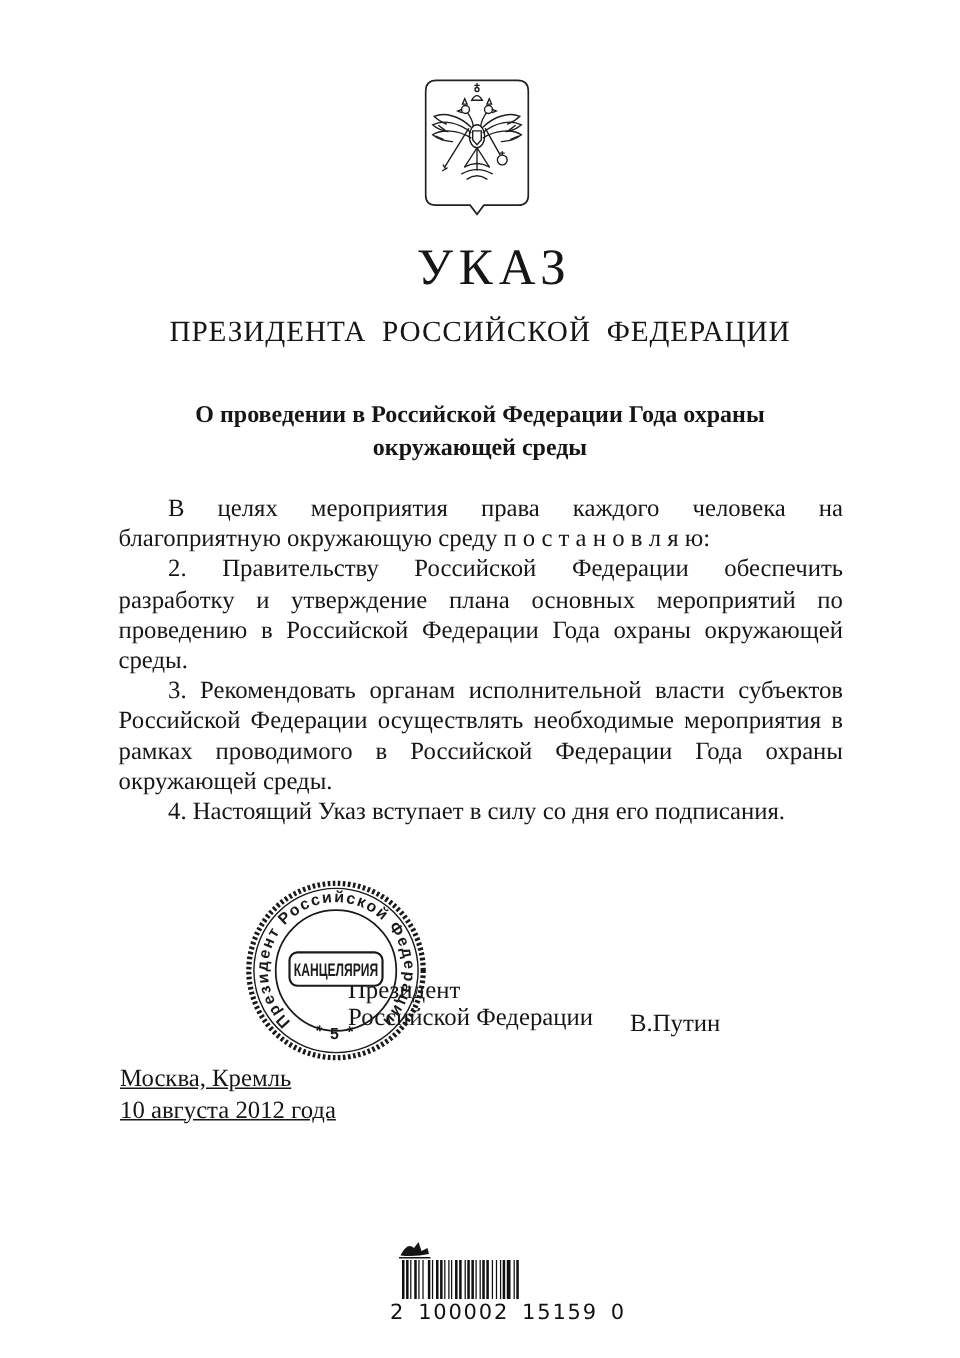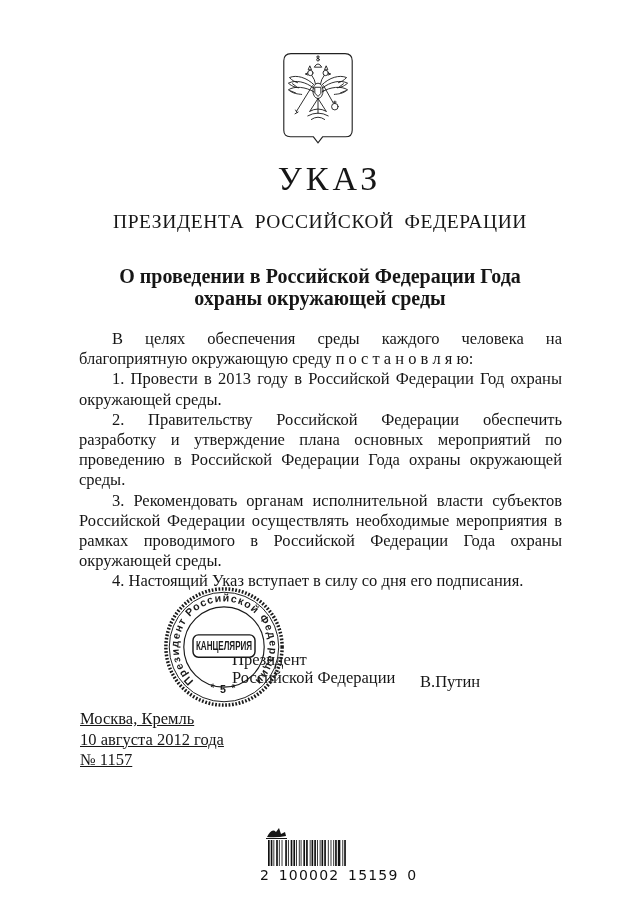"О проведении в Российской Федерации" .doc-subject { font-size: 20px -> 16px }
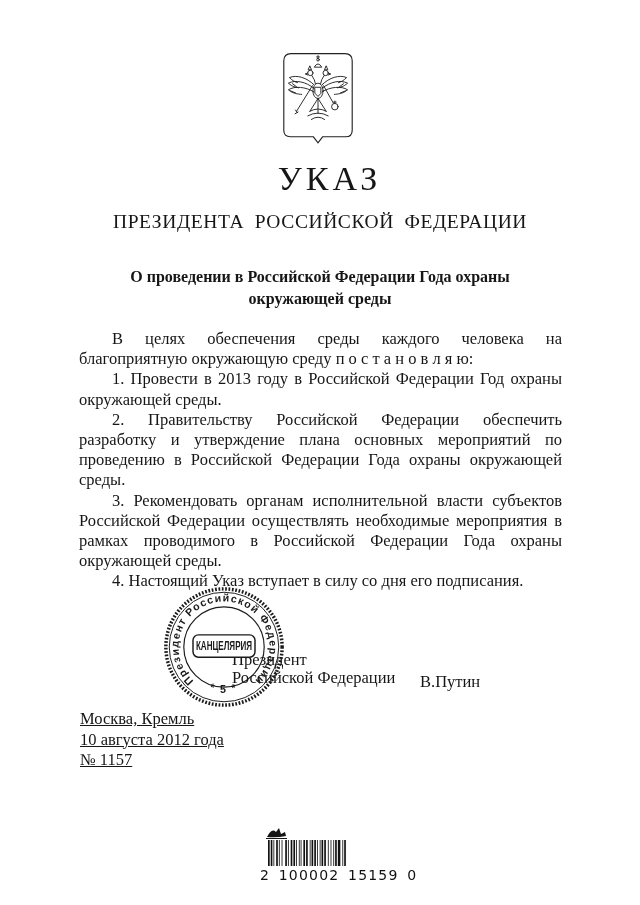"В целях обеспечения среды каждого" p { text: обеспечения среды -> мероприятия права }
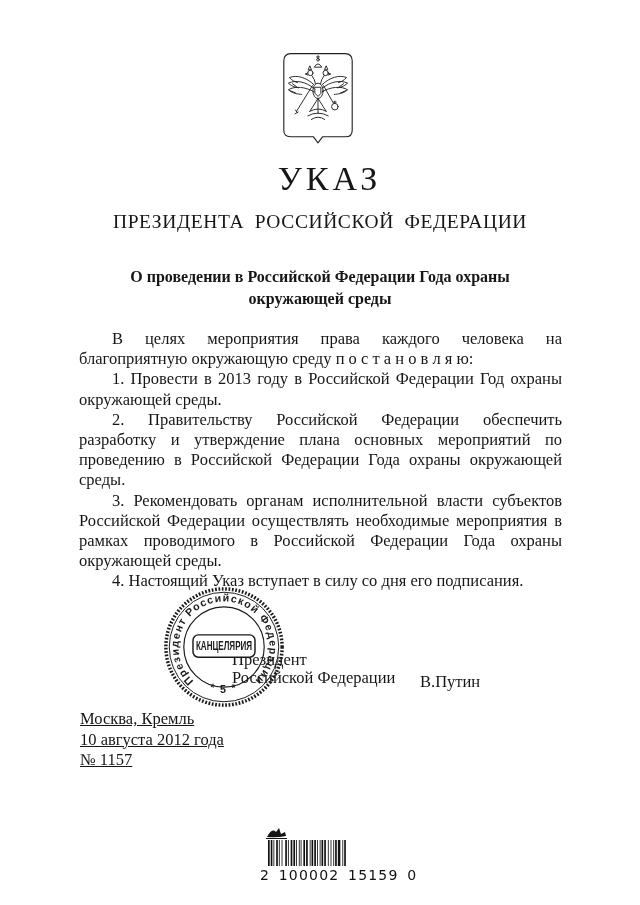"1. Провести в 2013 году" p { html: <p>1. Провести в 2013 году в Российской Федерации Год охраны окружающей среды.</p> -> none }
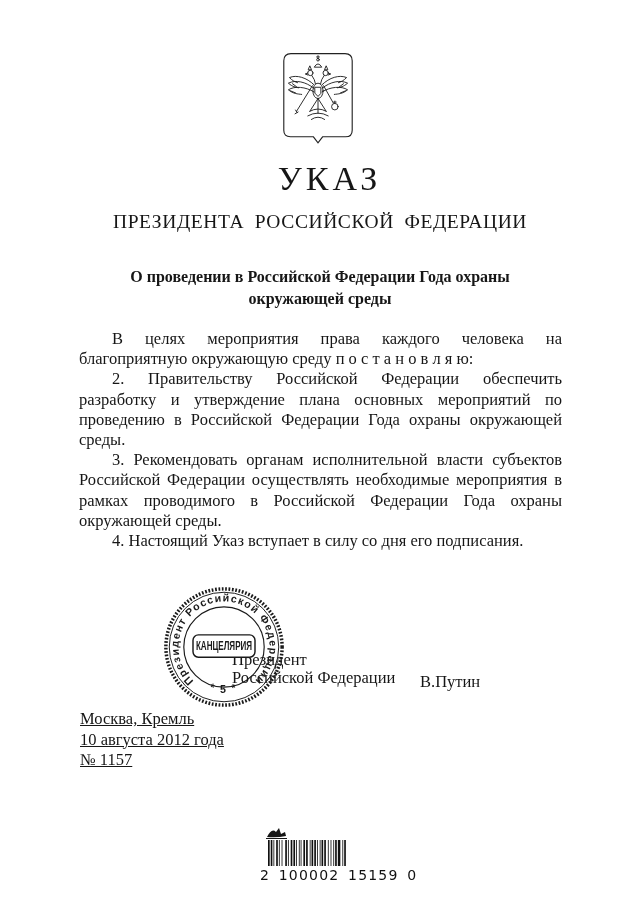"№ 1157" div { html: <div>№ 1157</div> -> none }
